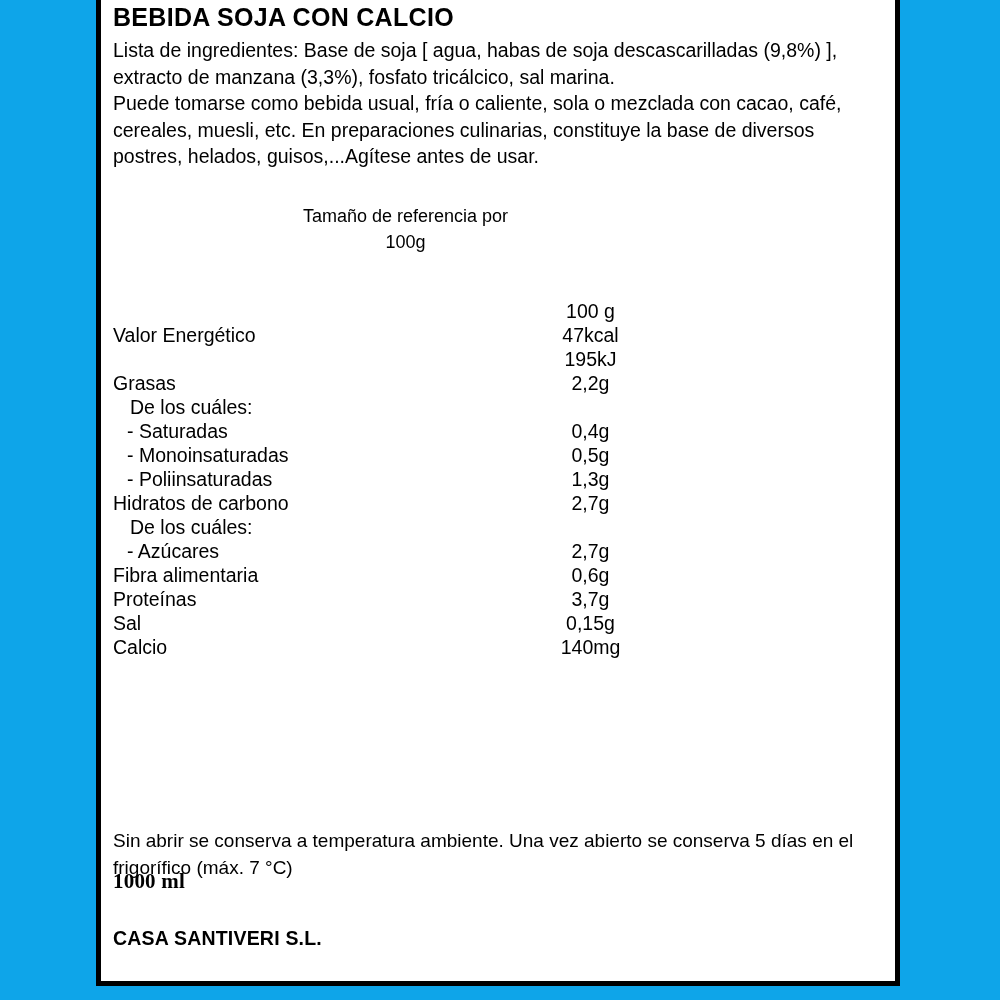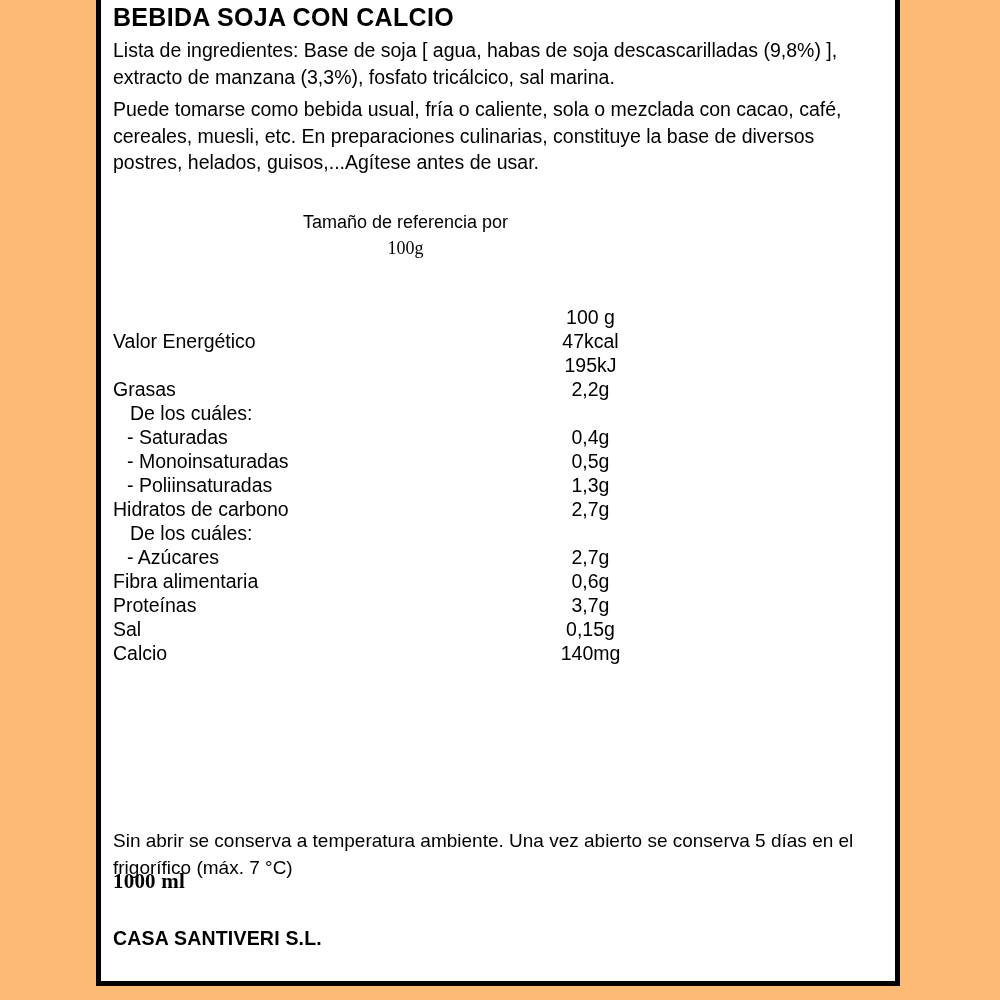"BEBIDA SOJA CON CALCIO" #label-root { background: #fdba74 -> #0ea5e9 }
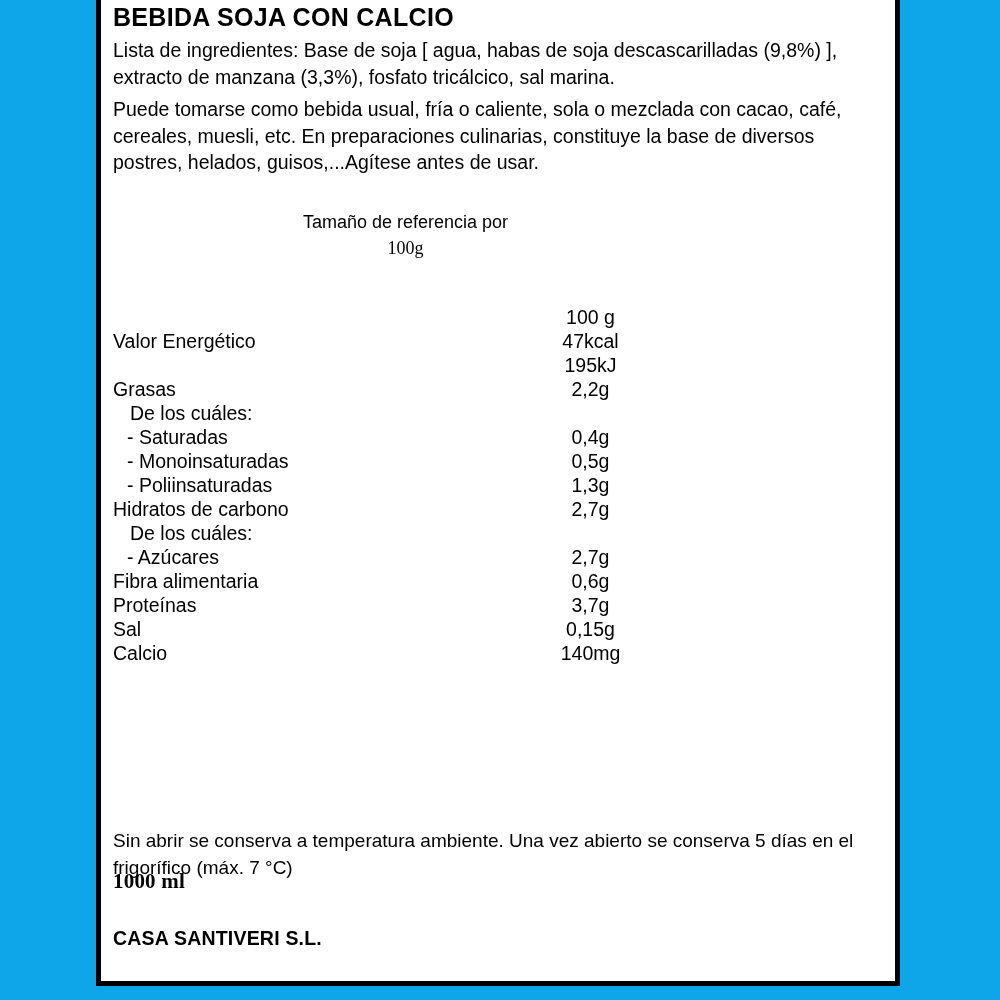"Puede tomarse como bebida usual," .para.usage { margin-top: 6px -> none }
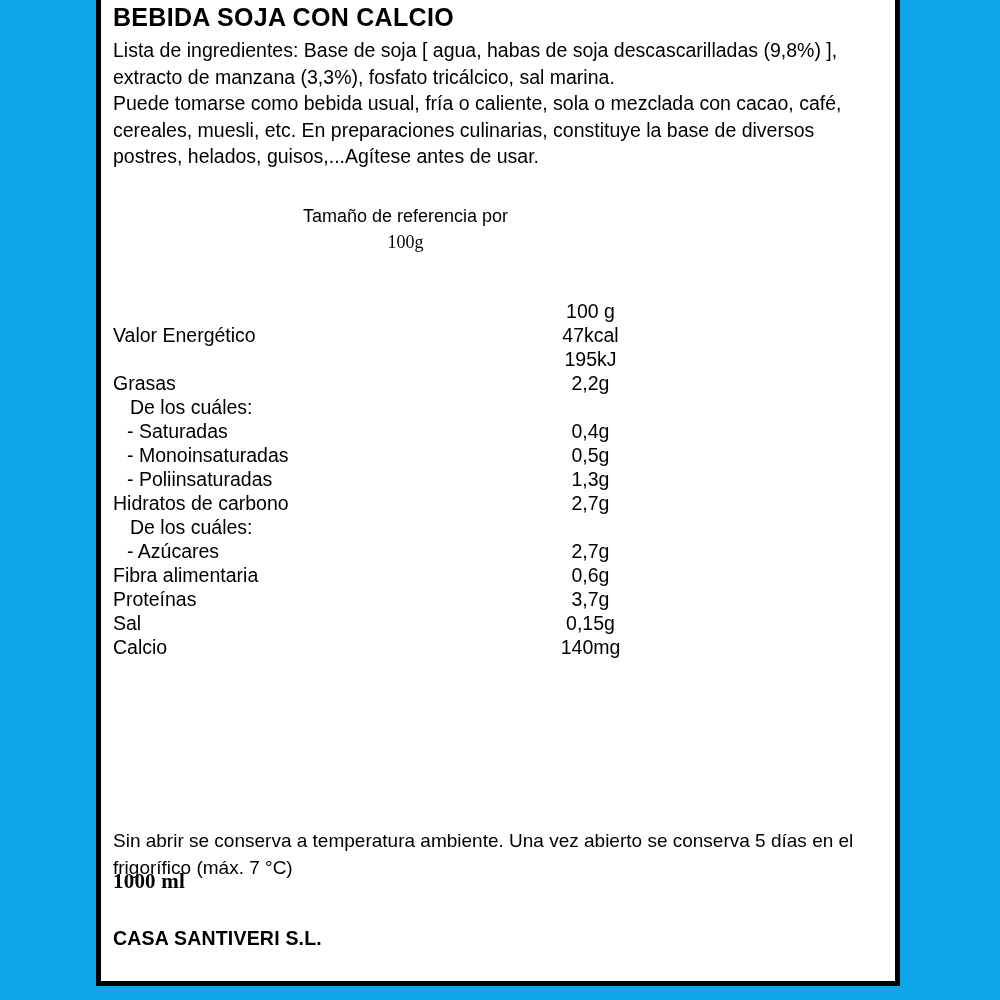"100g" .reference-block .ref-line2 { font-family: Liberation Serif, serif -> none }
